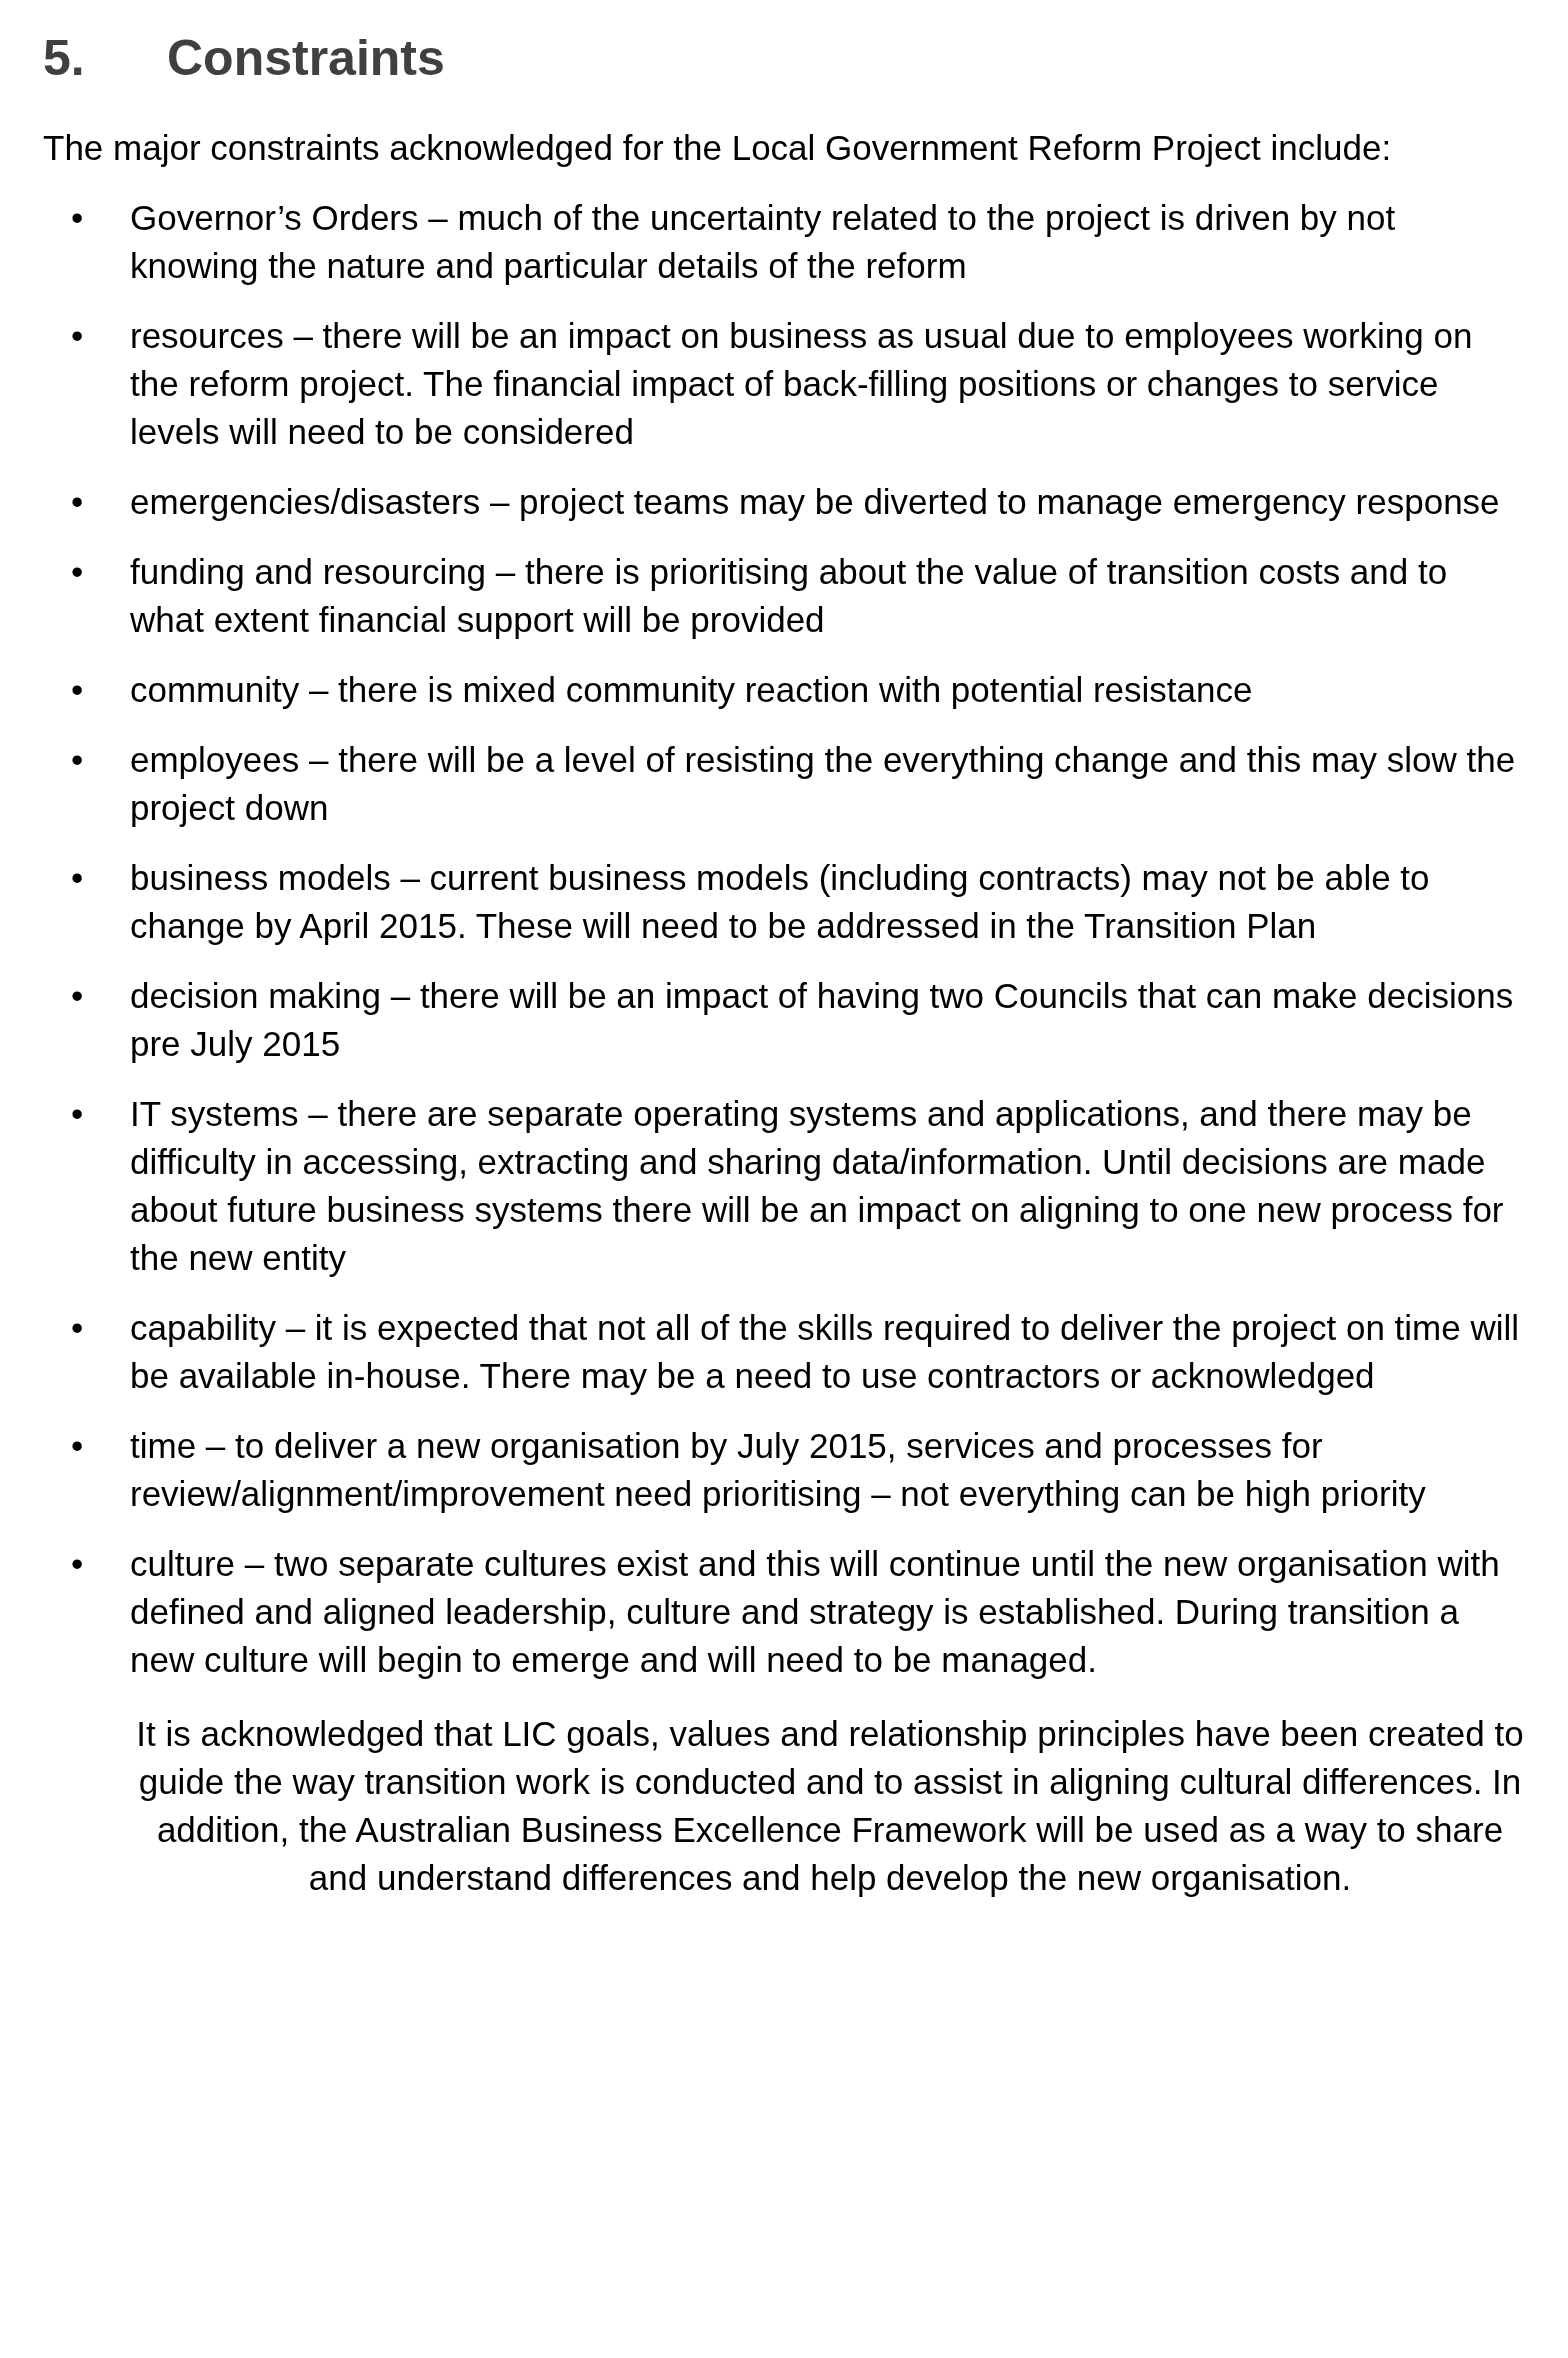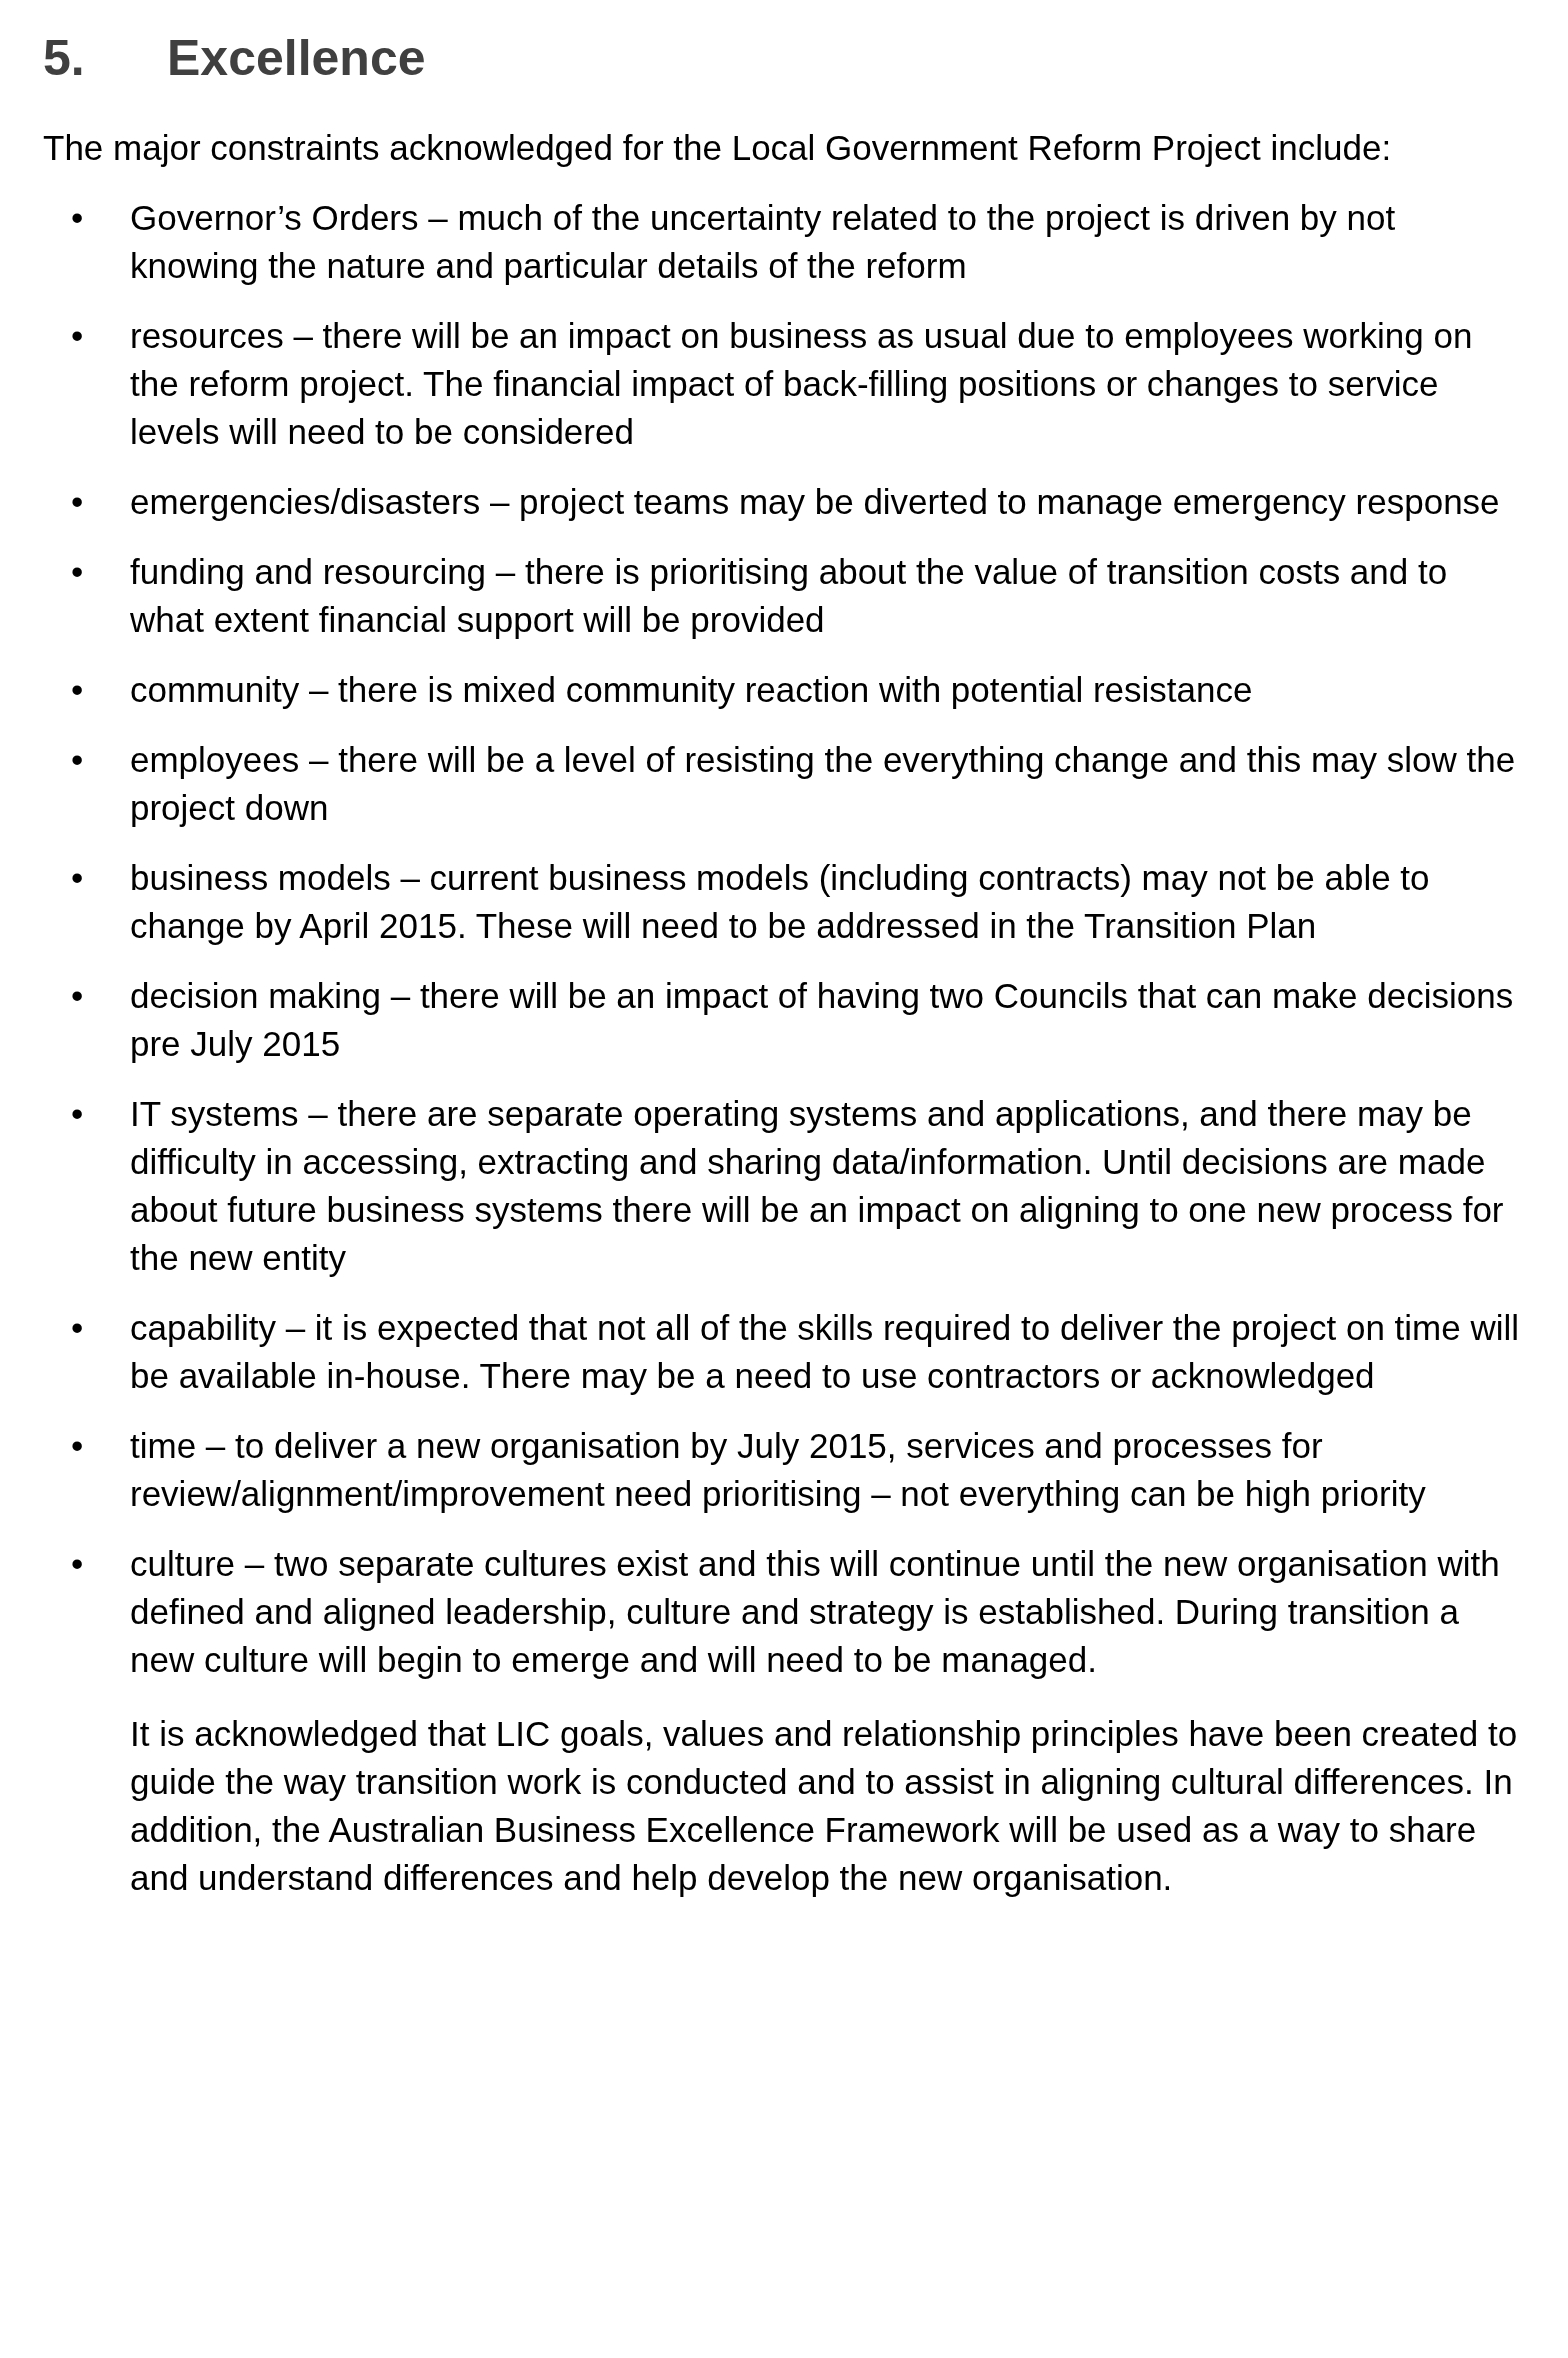"Excellence" span.heading-title { text: Excellence -> Constraints }
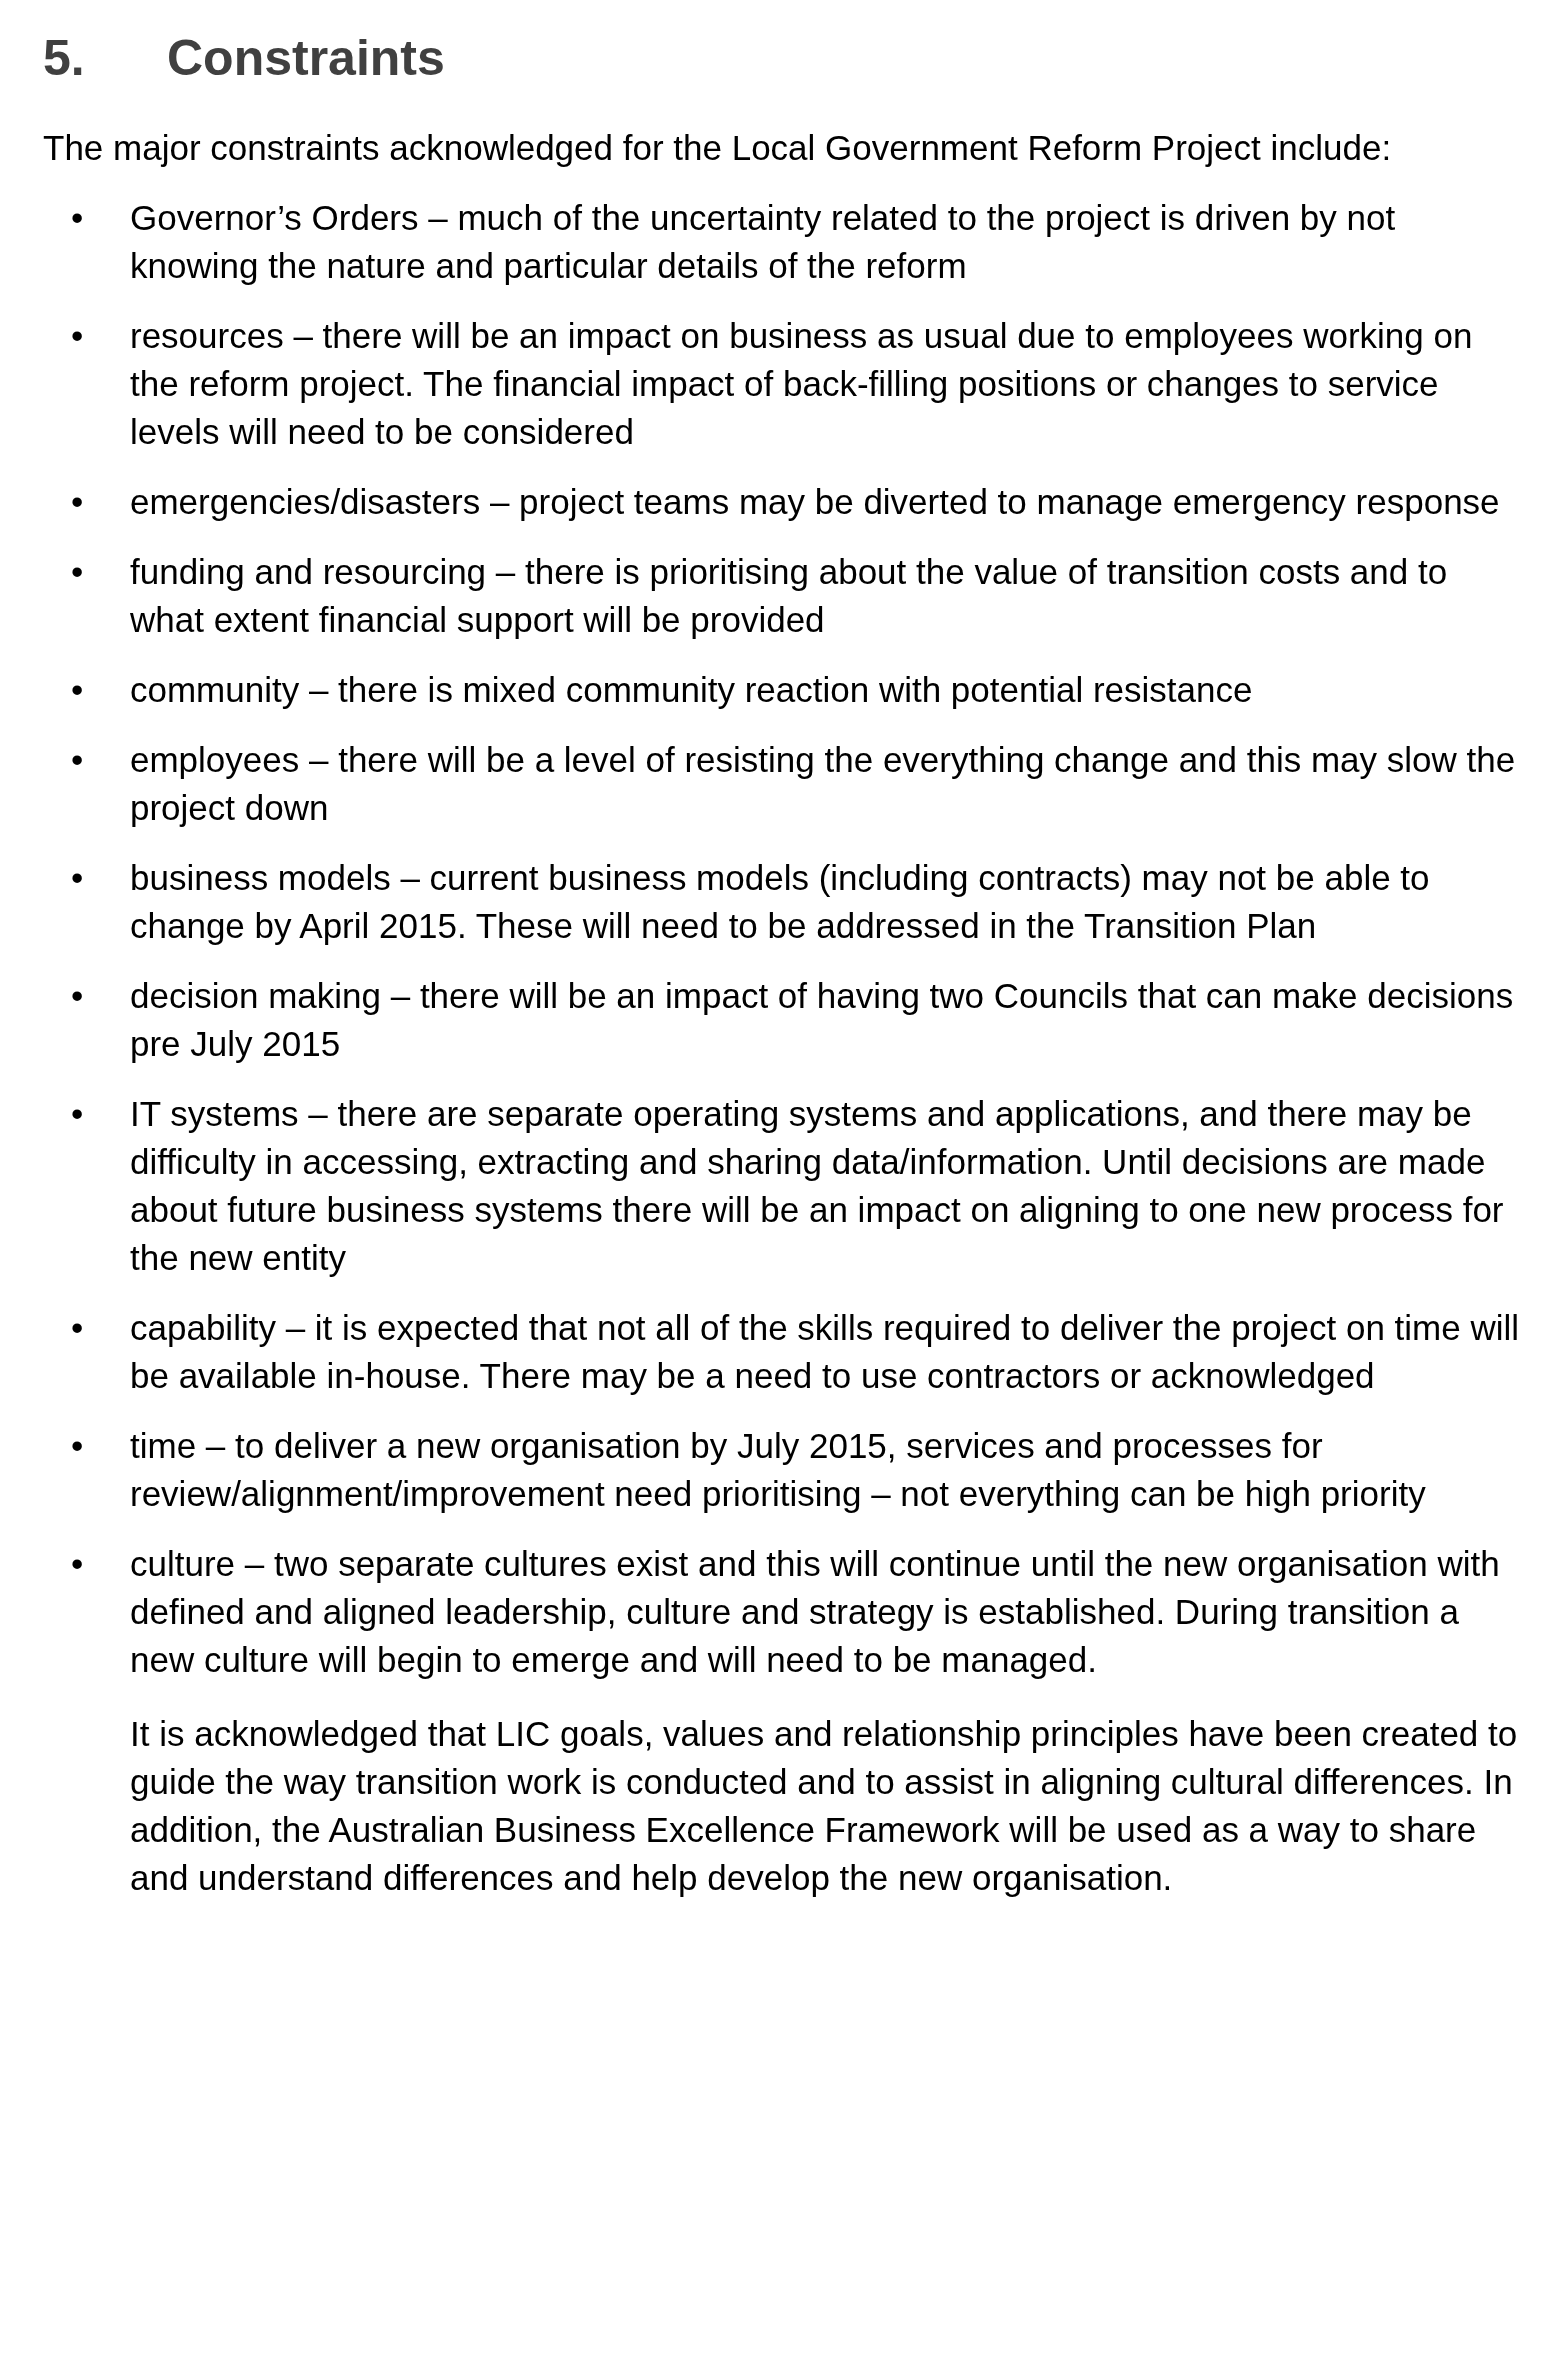"It is acknowledged that LIC" .closing { text-align: none -> center }
